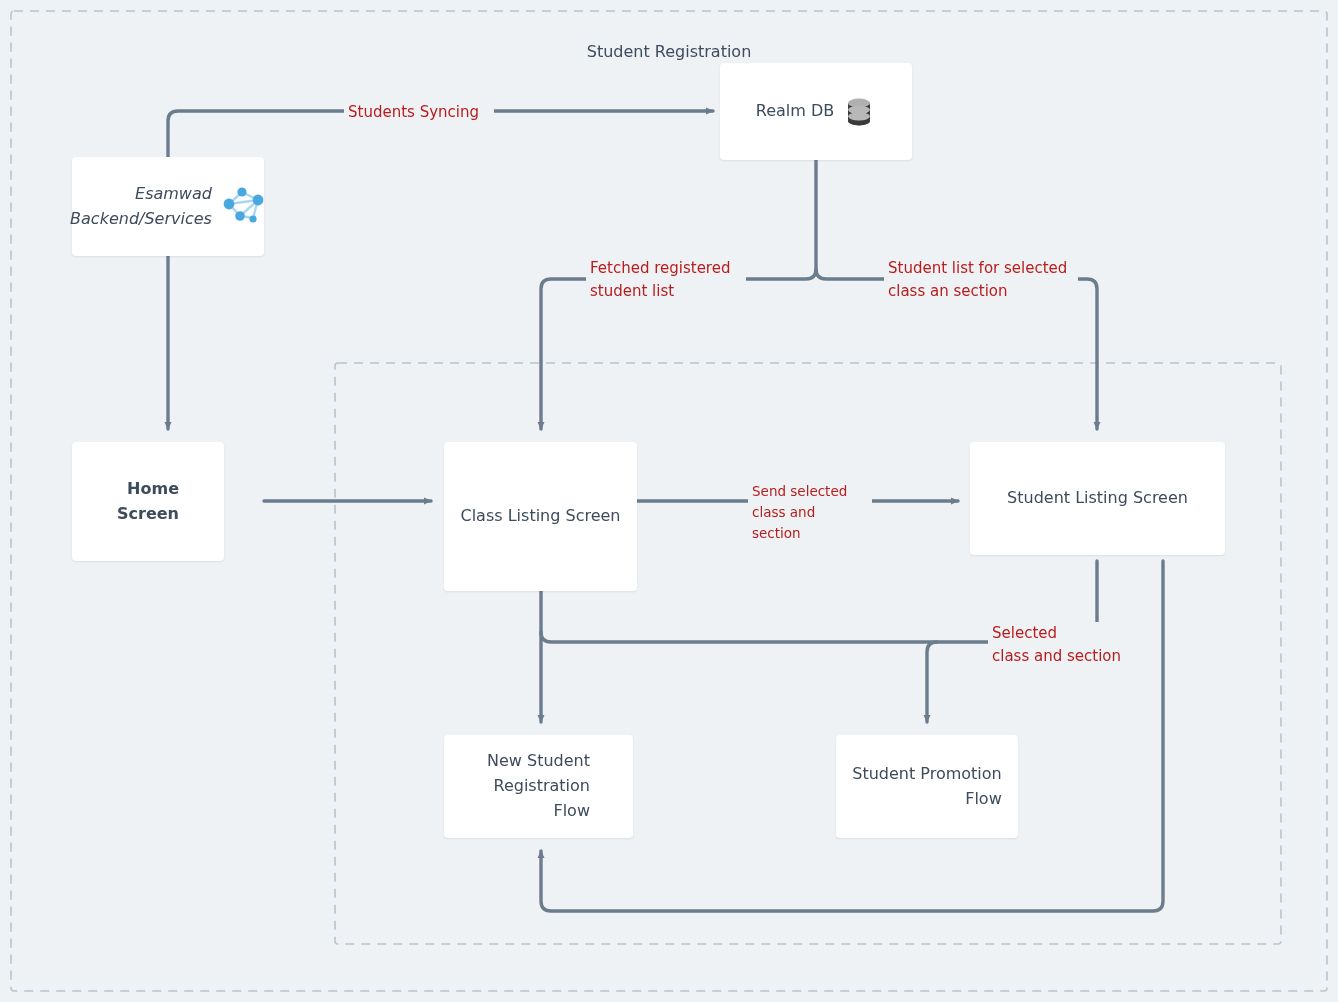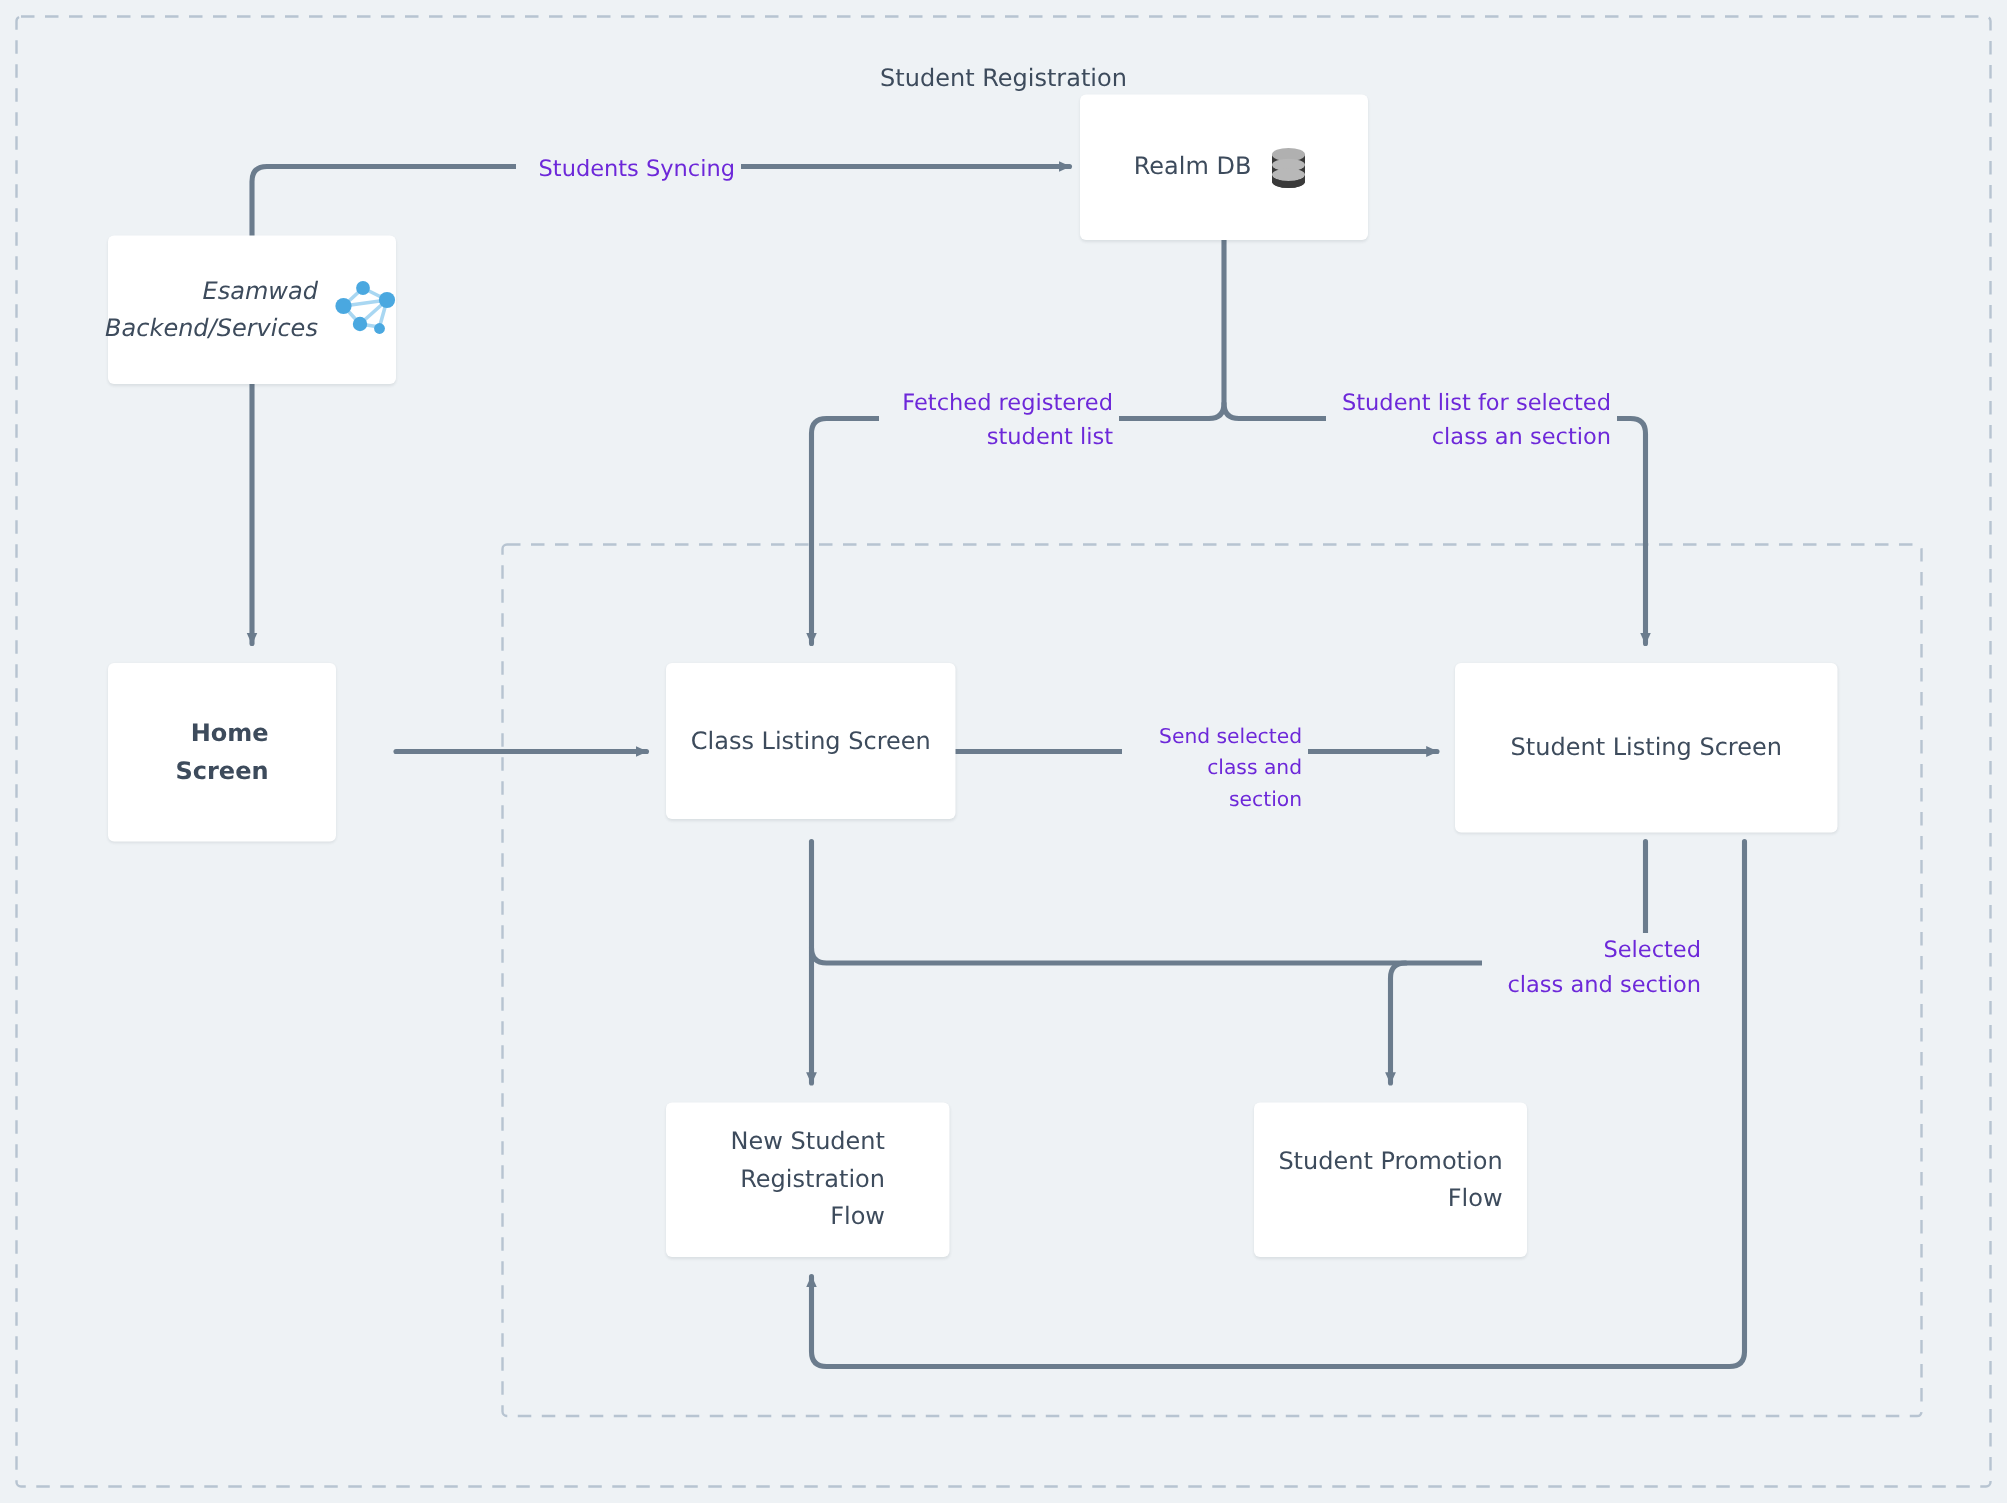"Students Syncing" .edge-label { color: #6d28d9 -> #b91c1c; text-align: right -> left }
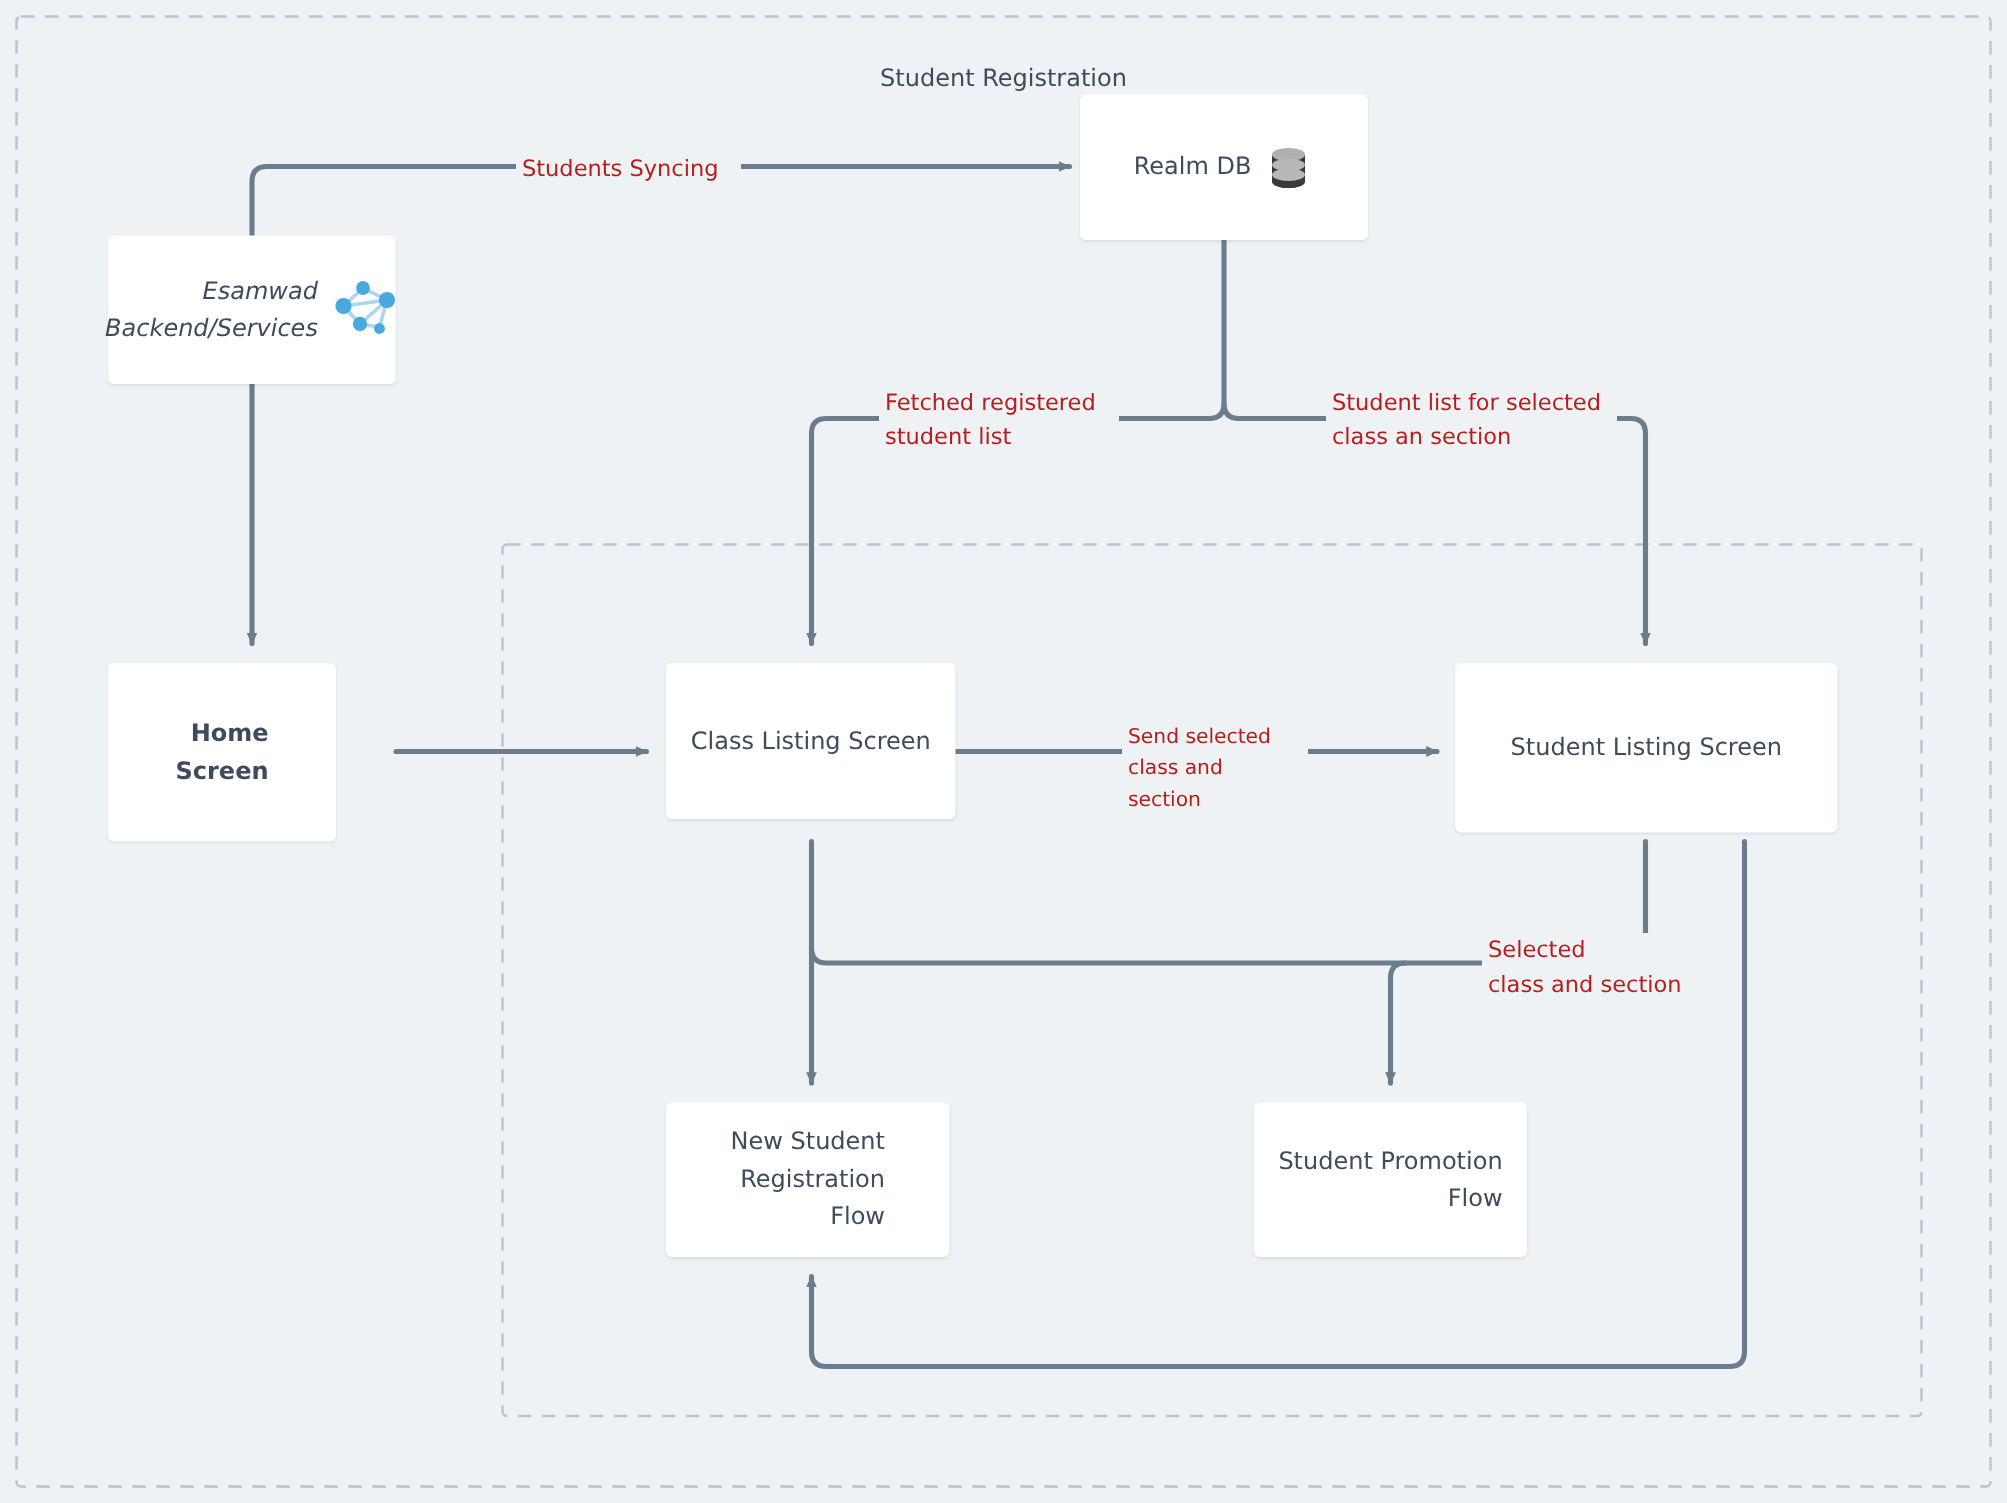"Class Listing Screen" div.node { height: 104px -> 149px }
